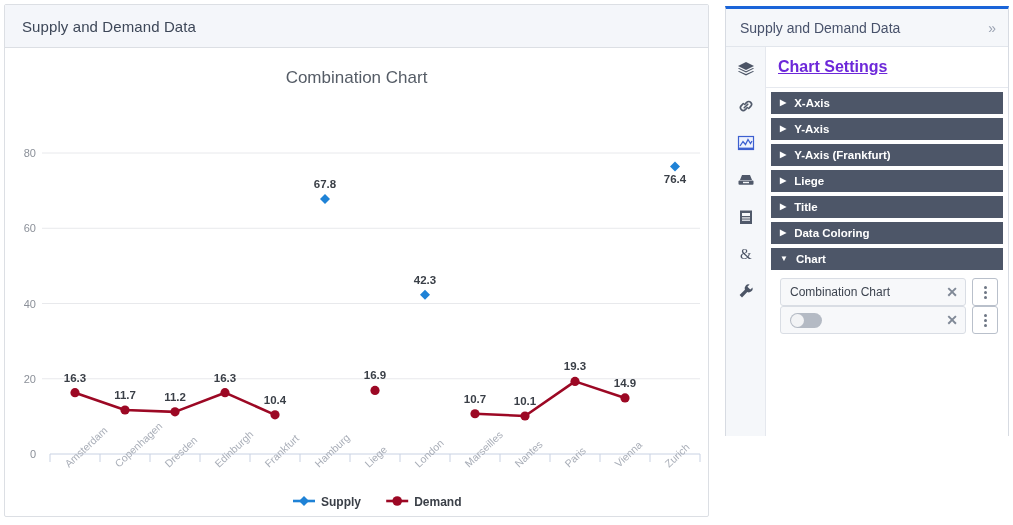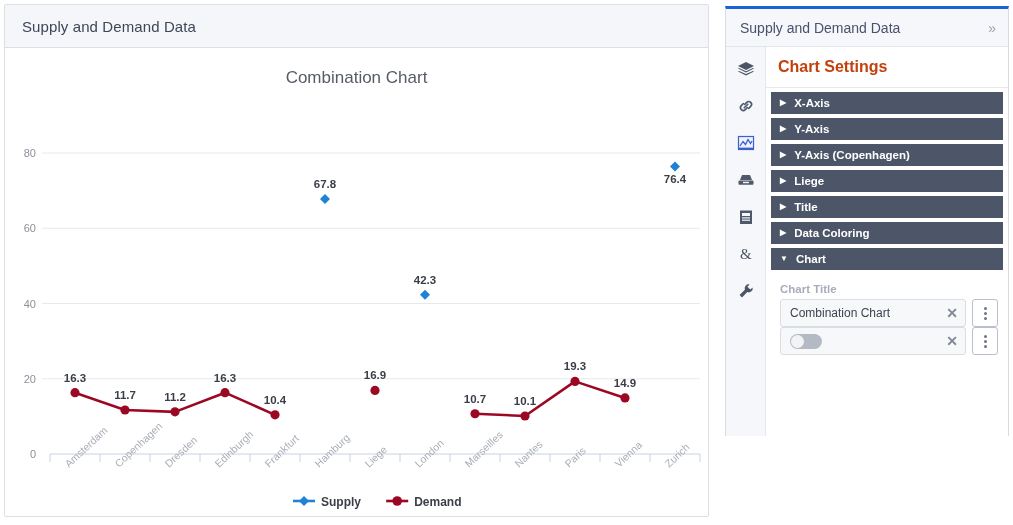"Chart Settings" .settings-heading { color: #c2410c -> #6d28d9; text-decoration: none -> underline }
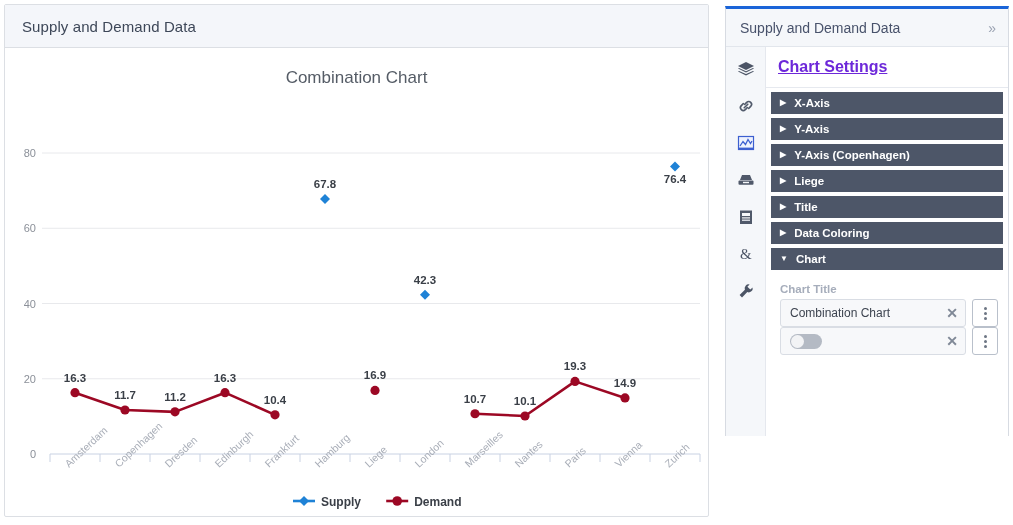"Y-Axis (Copenhagen)" span { text: Copenhagen -> Frankfurt }
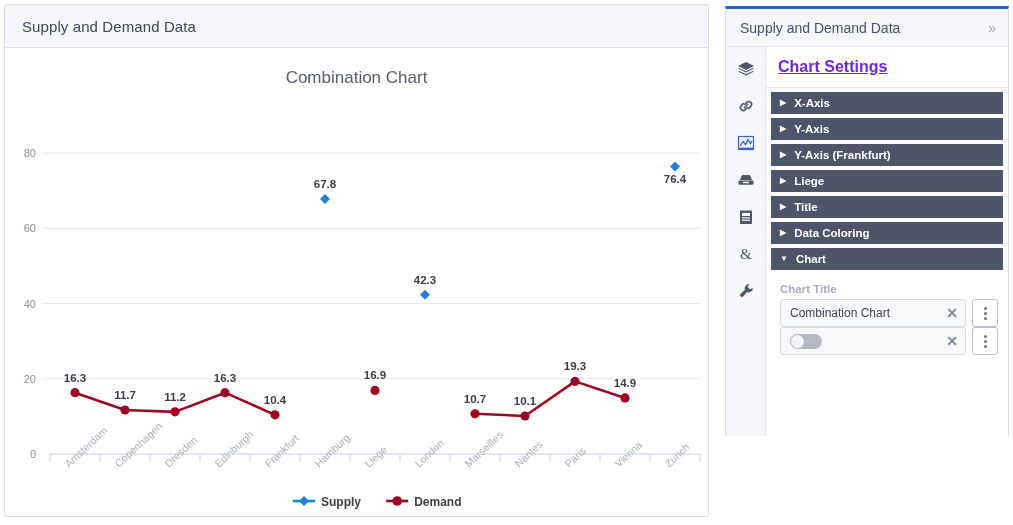"Chart Title" div.field-label { html: <div>Chart Title</div> -> none }
